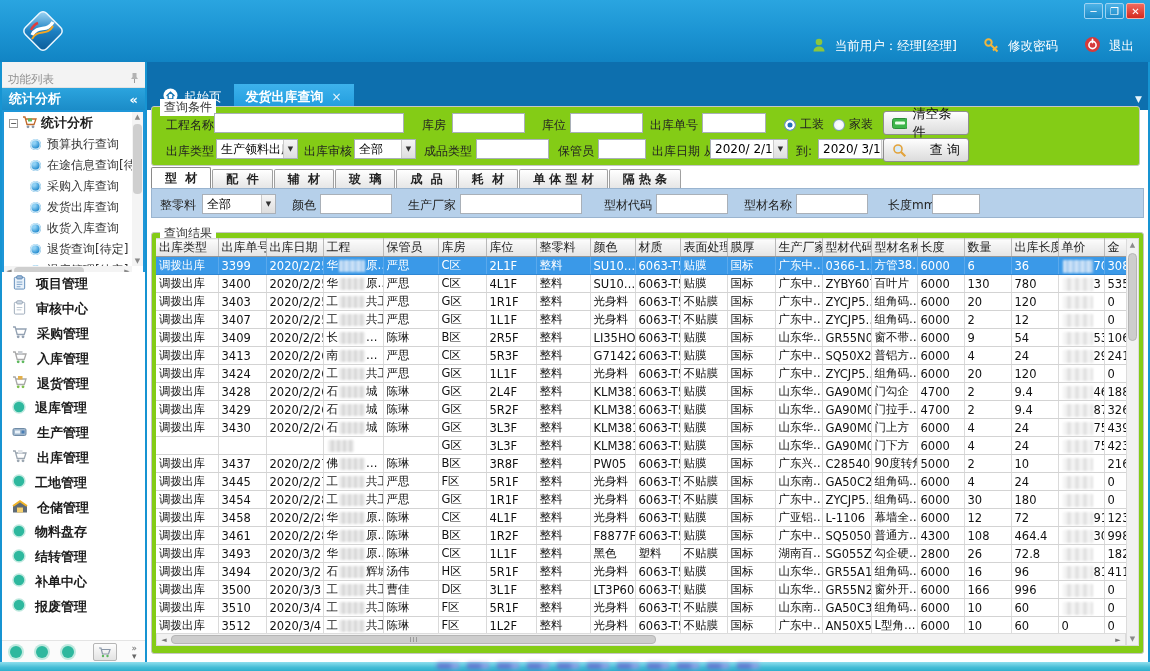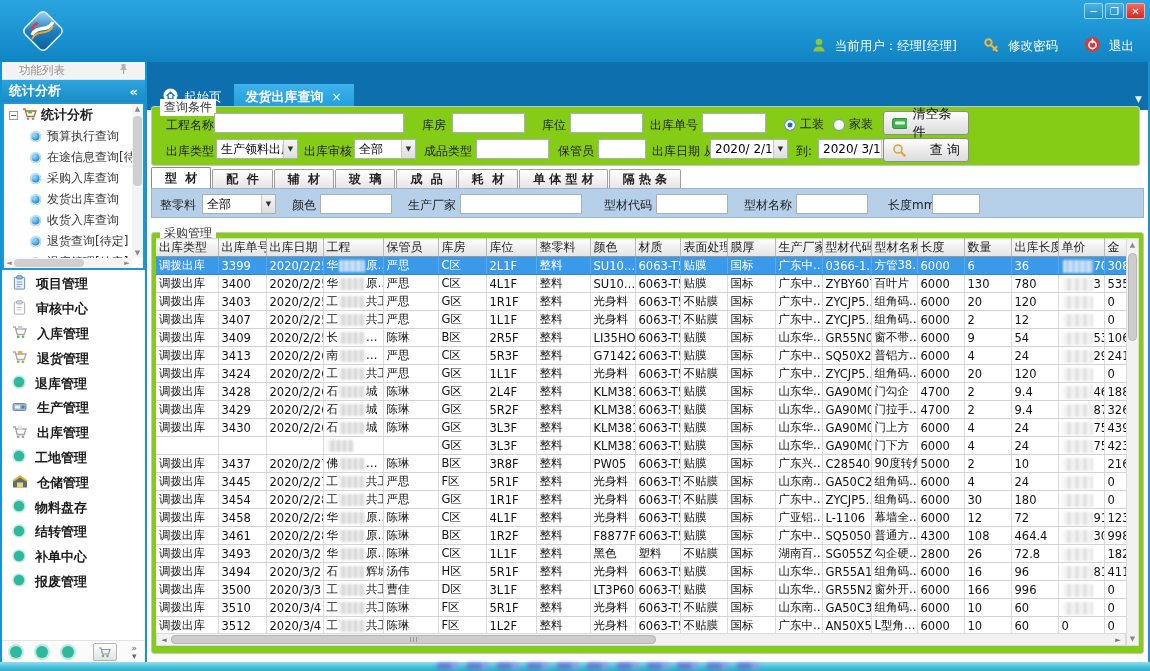"功能列表" #funcbar { align-items: center -> flex-end; height: 18px -> 26px; padding: 0 17px -> 0 6px }
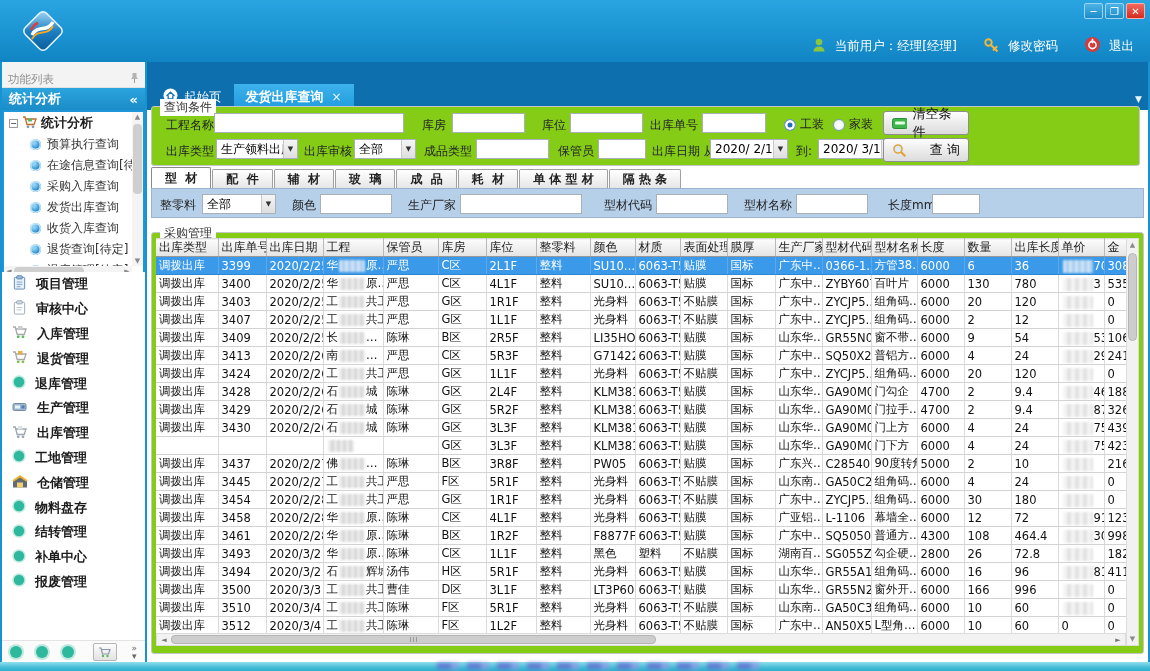"采购管理" span.gt { text: 采购管理 -> 查询结果 }
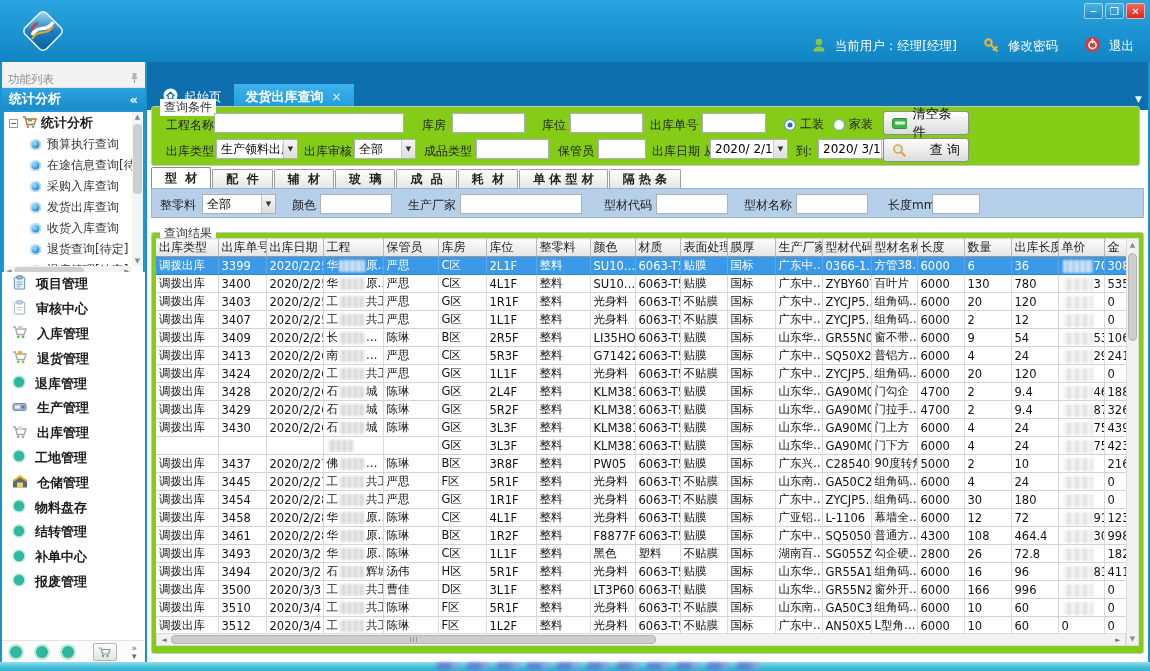"采购管理" div.menu-item { html: none -> <div> <span><svg> <path></path> <circle></circle> <circle></circle> </svg></span> <span>采购管理</span> </div> }
